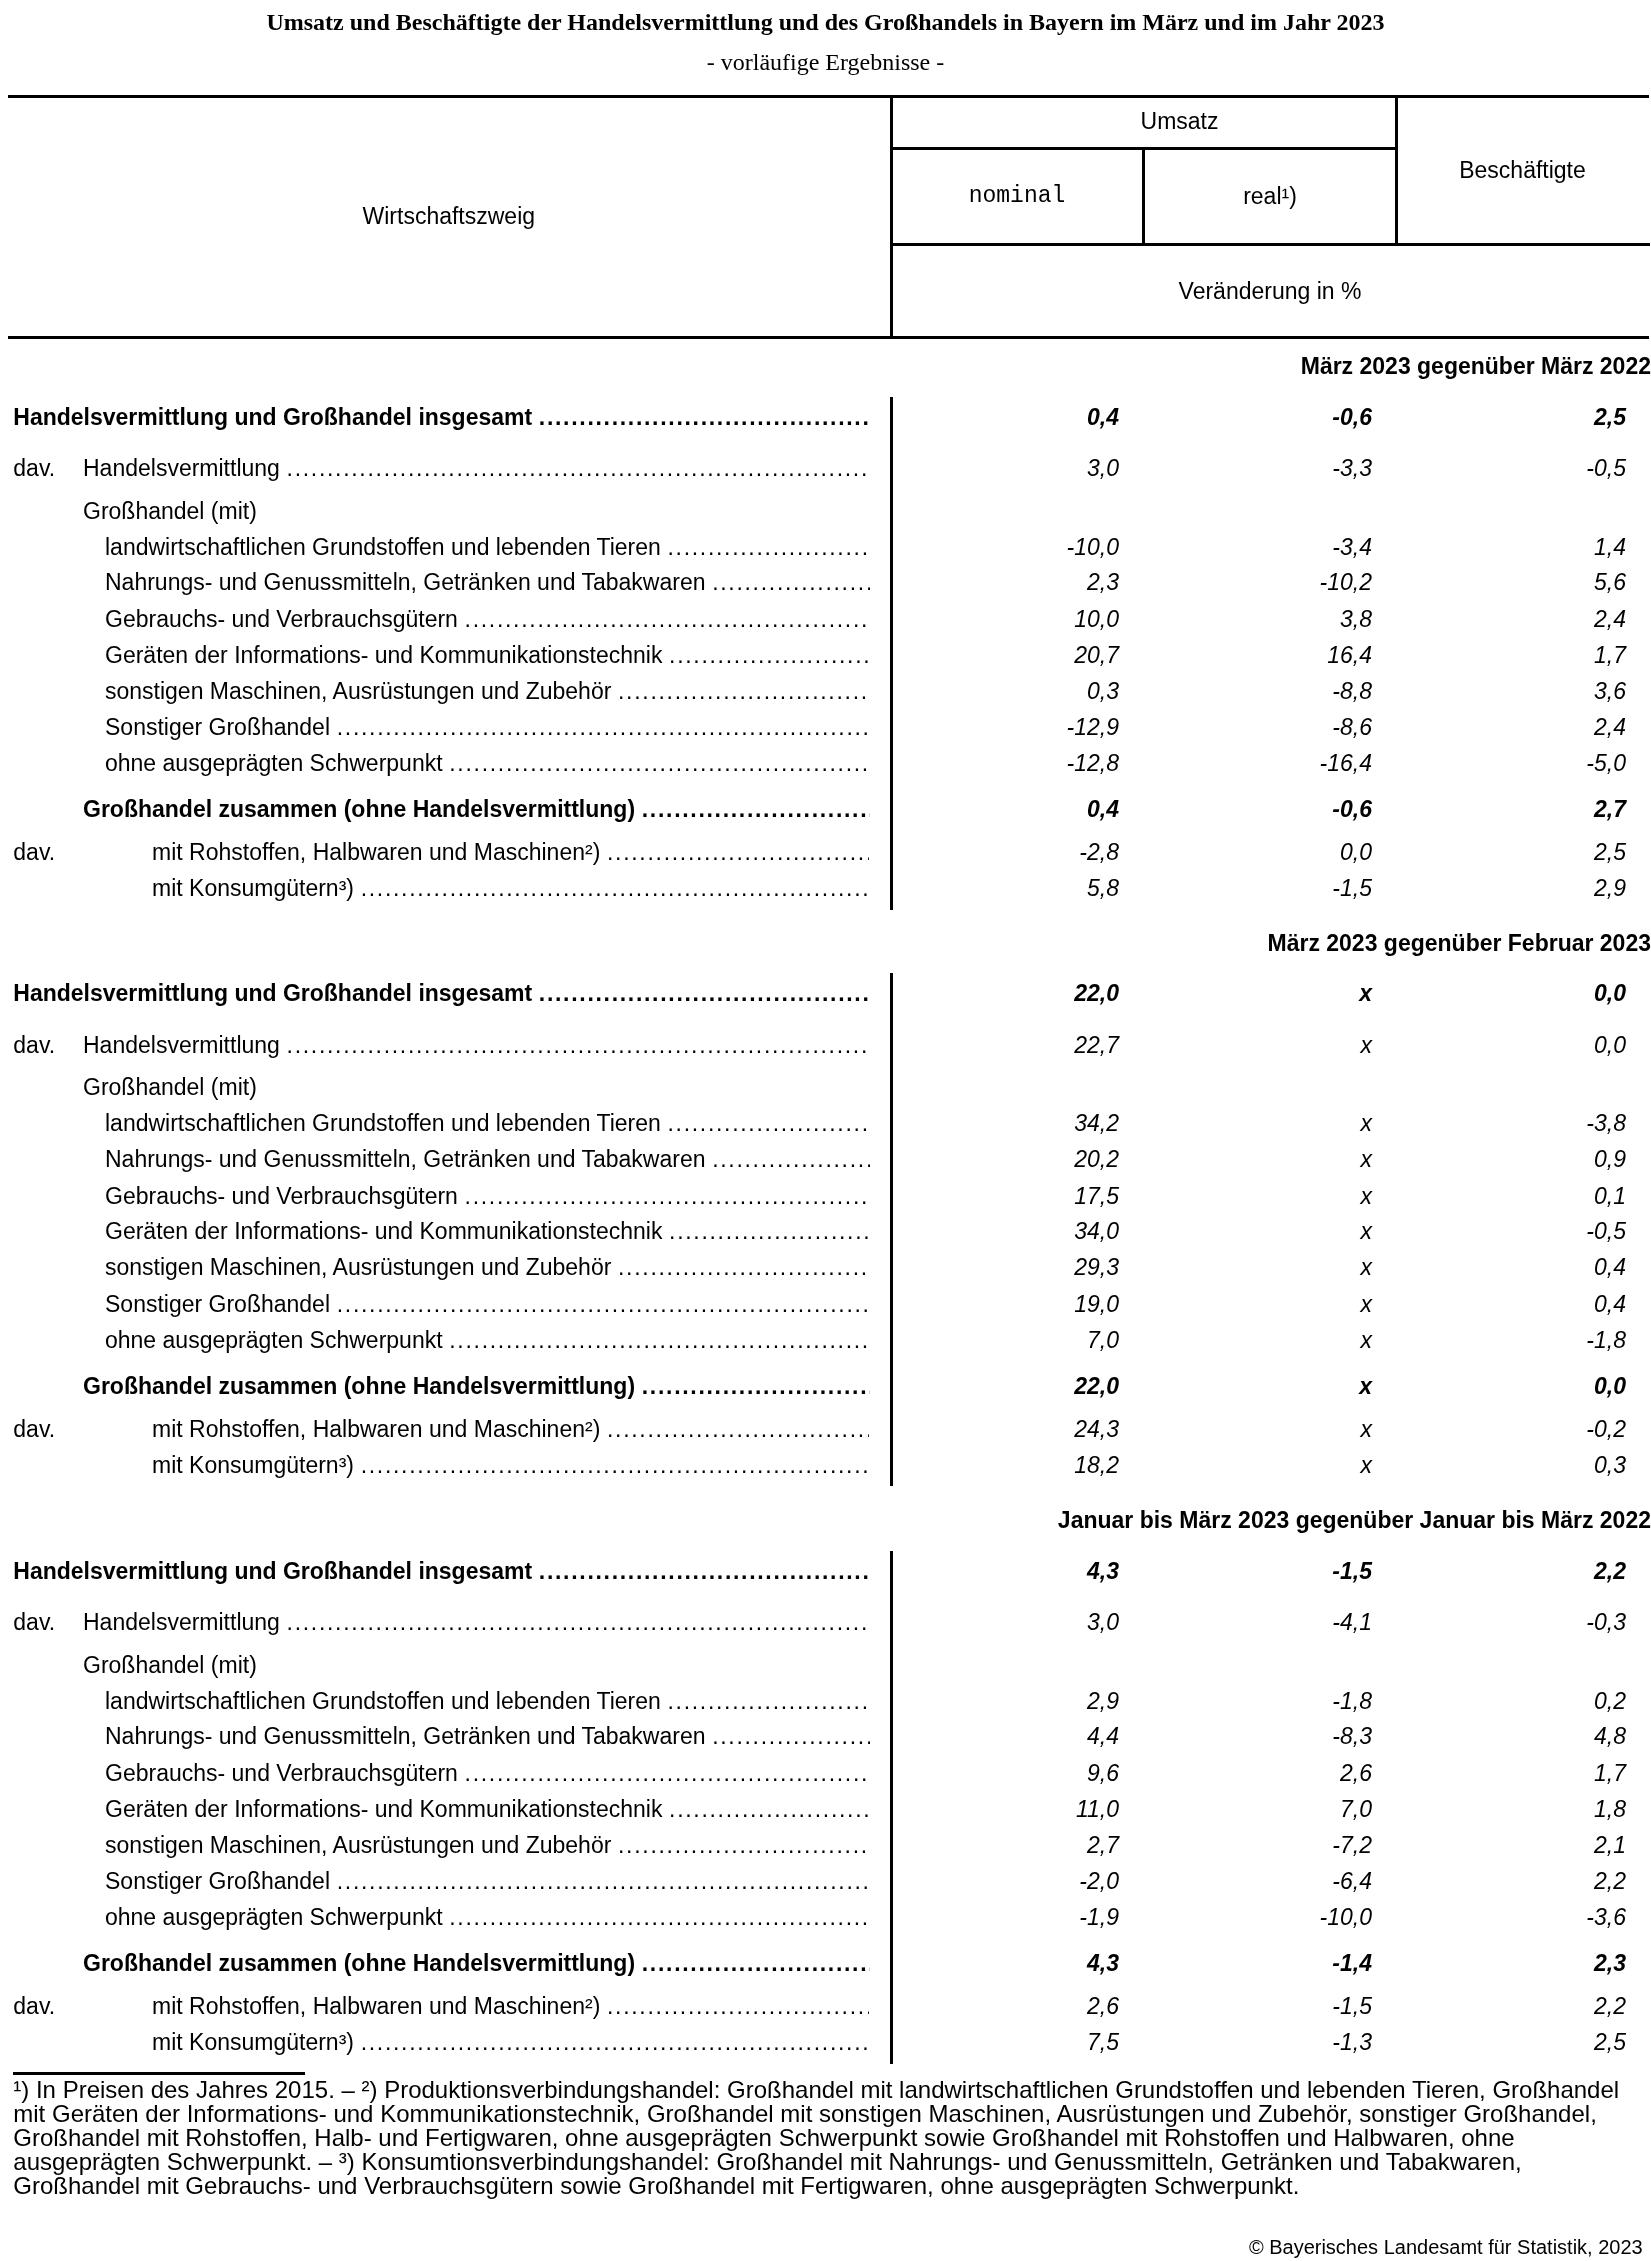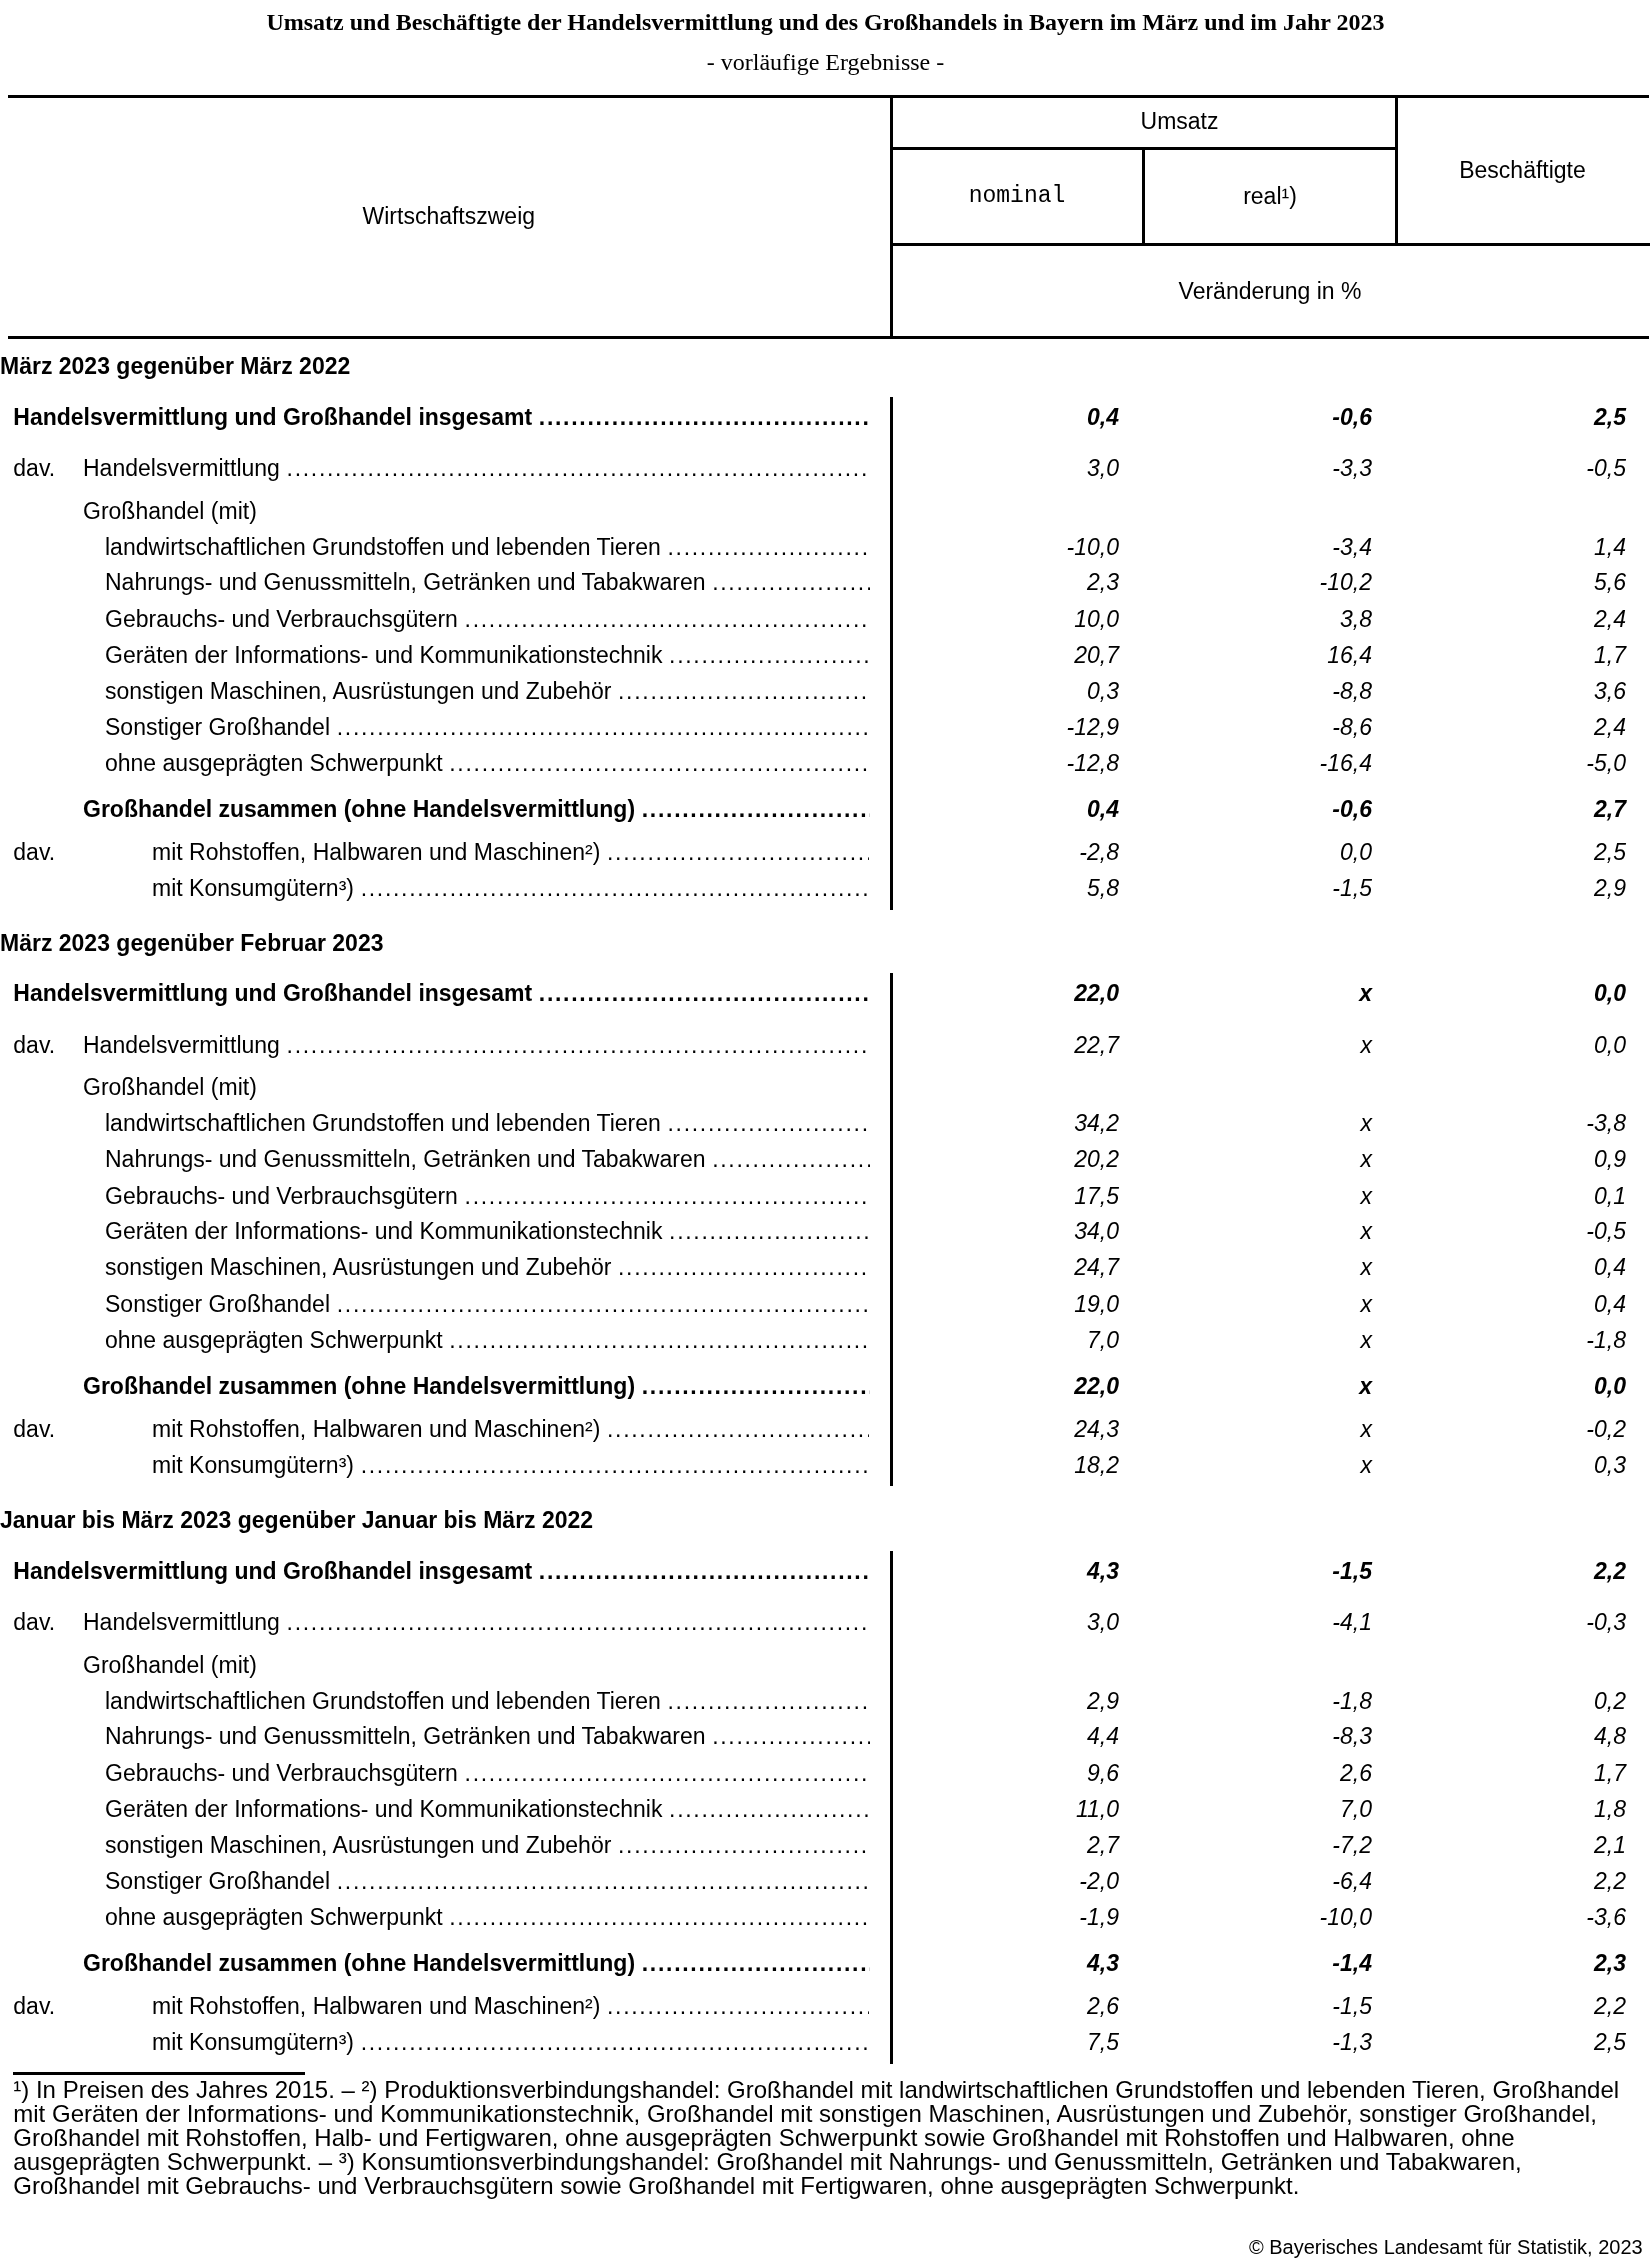"März 2023 gegenüber März 2022" .section-title { text-align: left -> right }
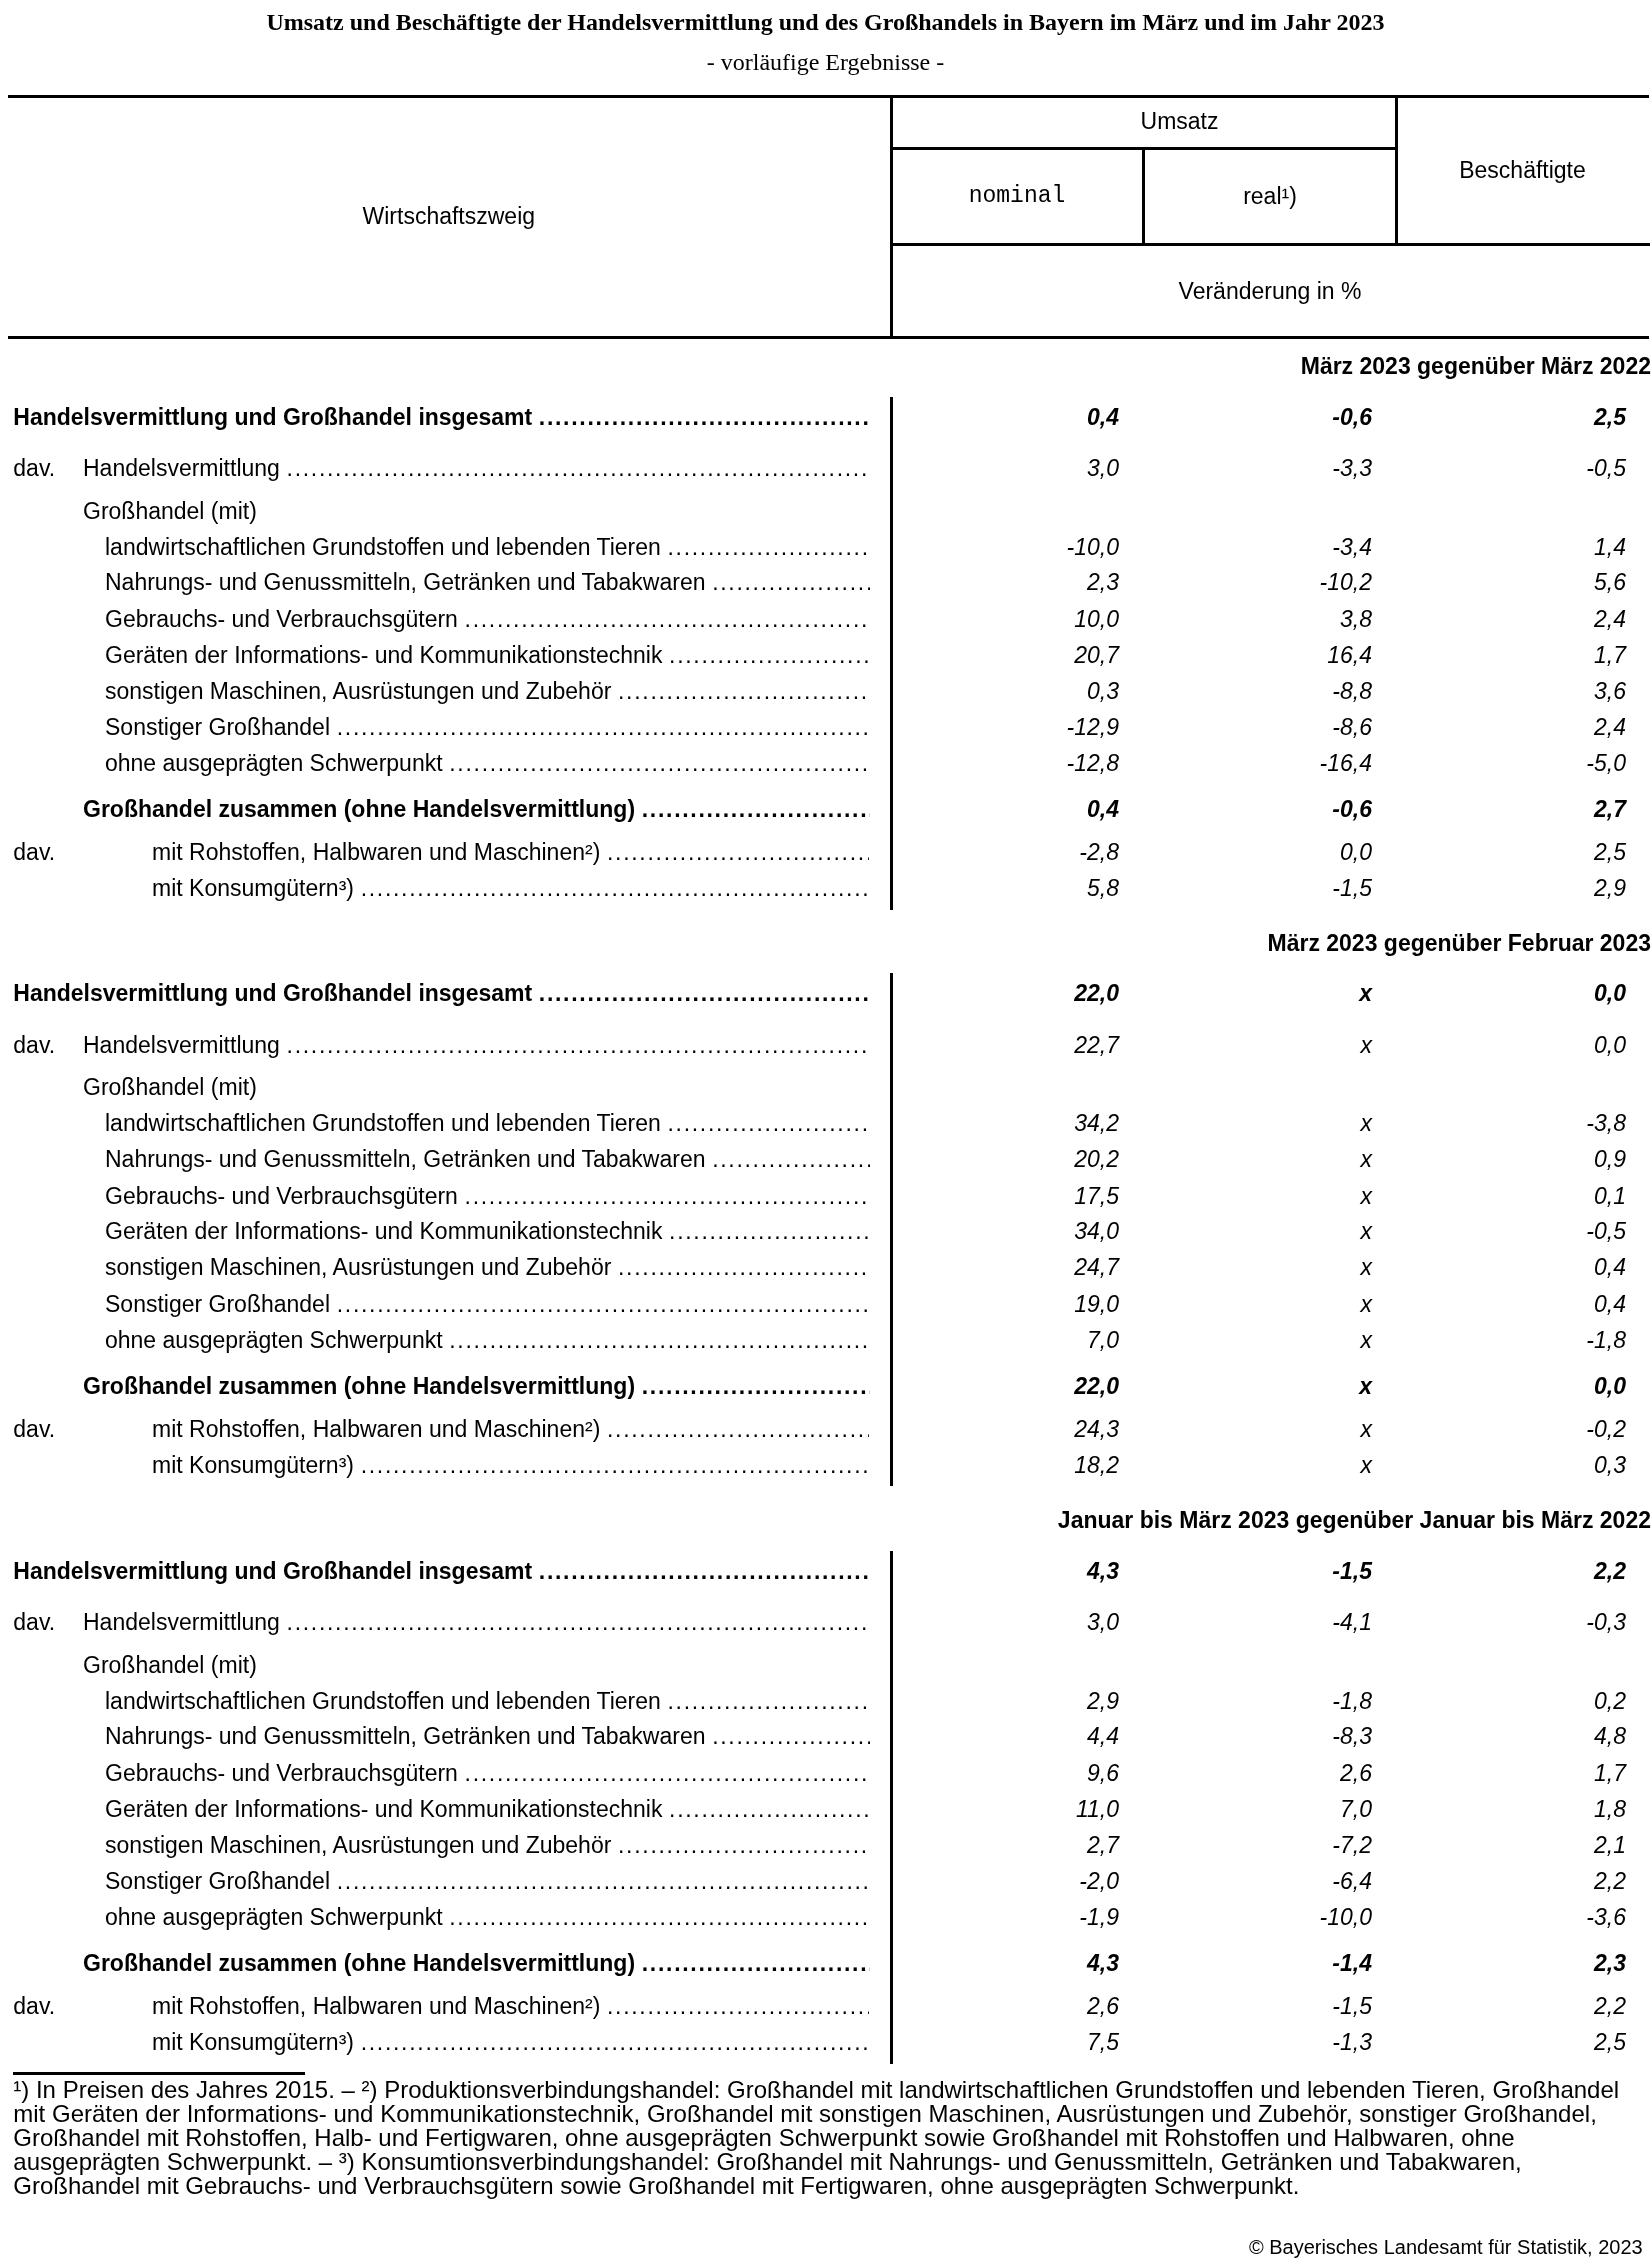"24,7" span.val { text: 24,7 -> 29,3 }
